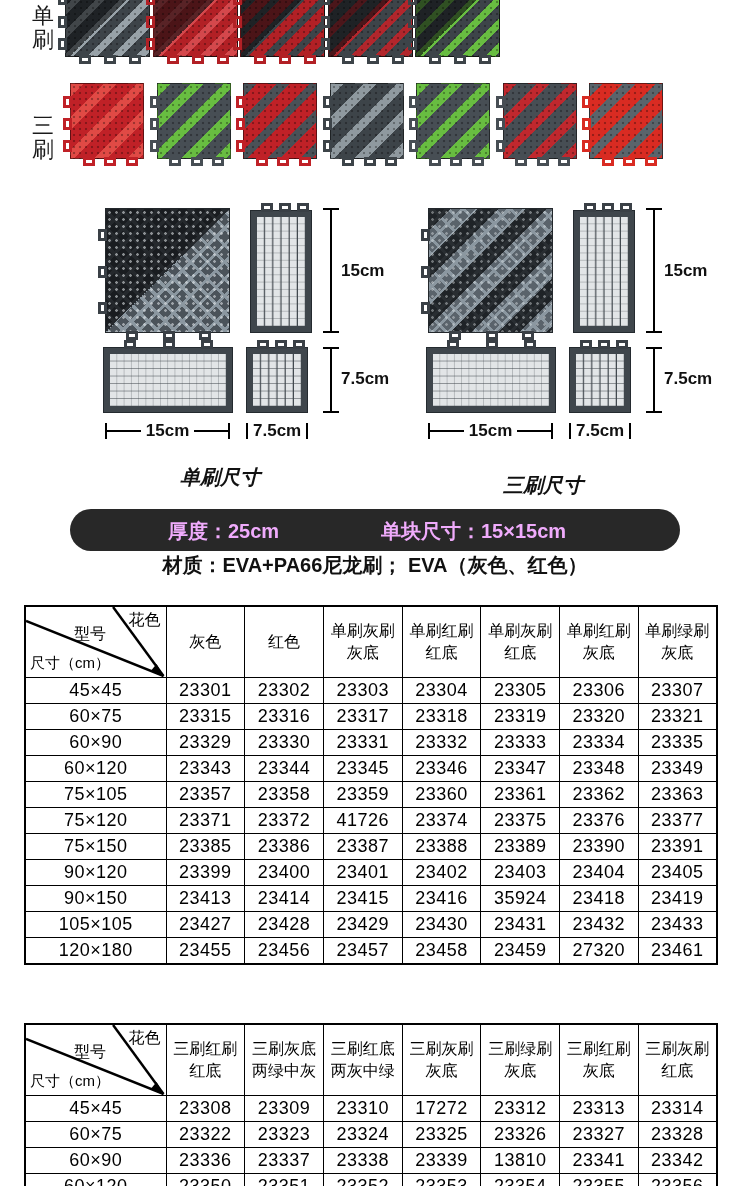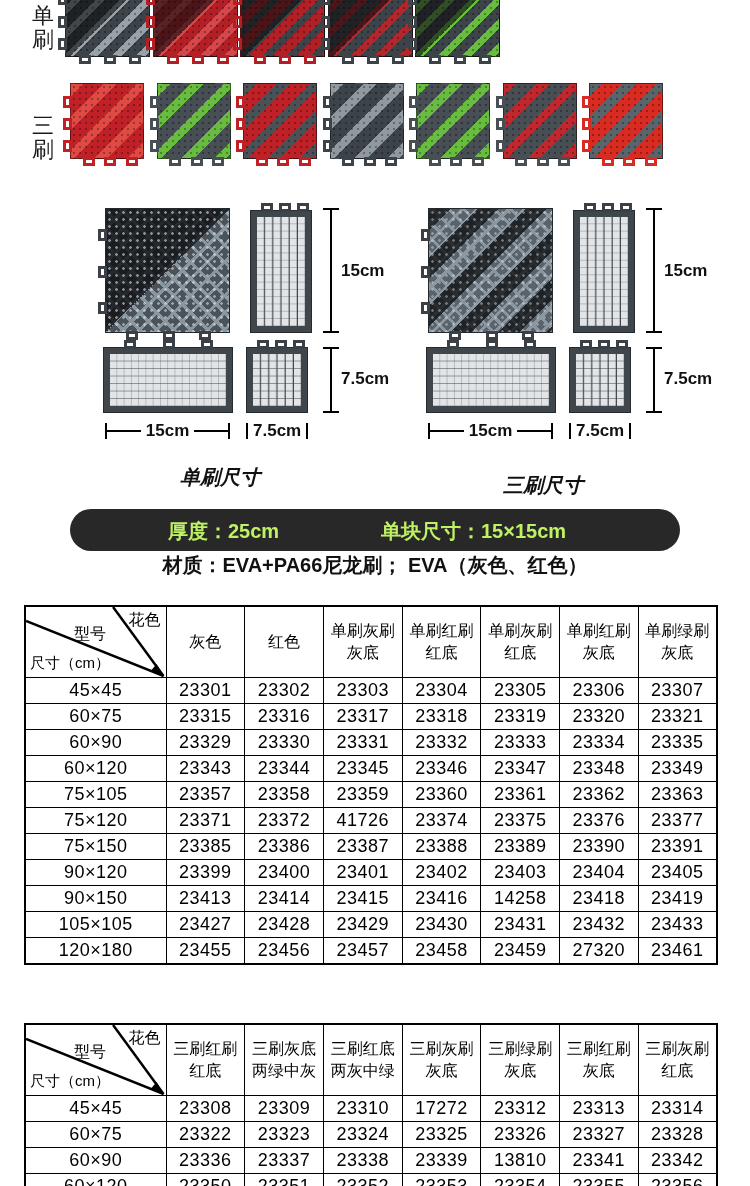"厚度：25cm" .banner { color: #bef264 -> #f0abfc }
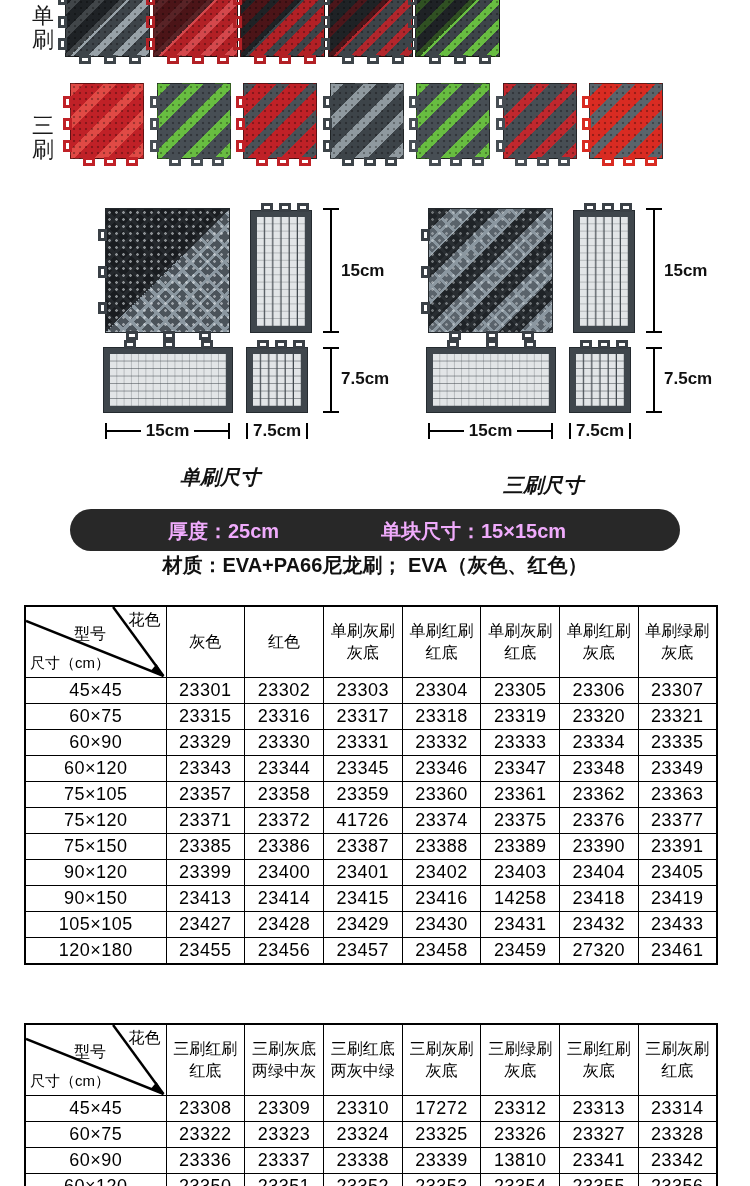"14258" td { text: 14258 -> 35924 }
